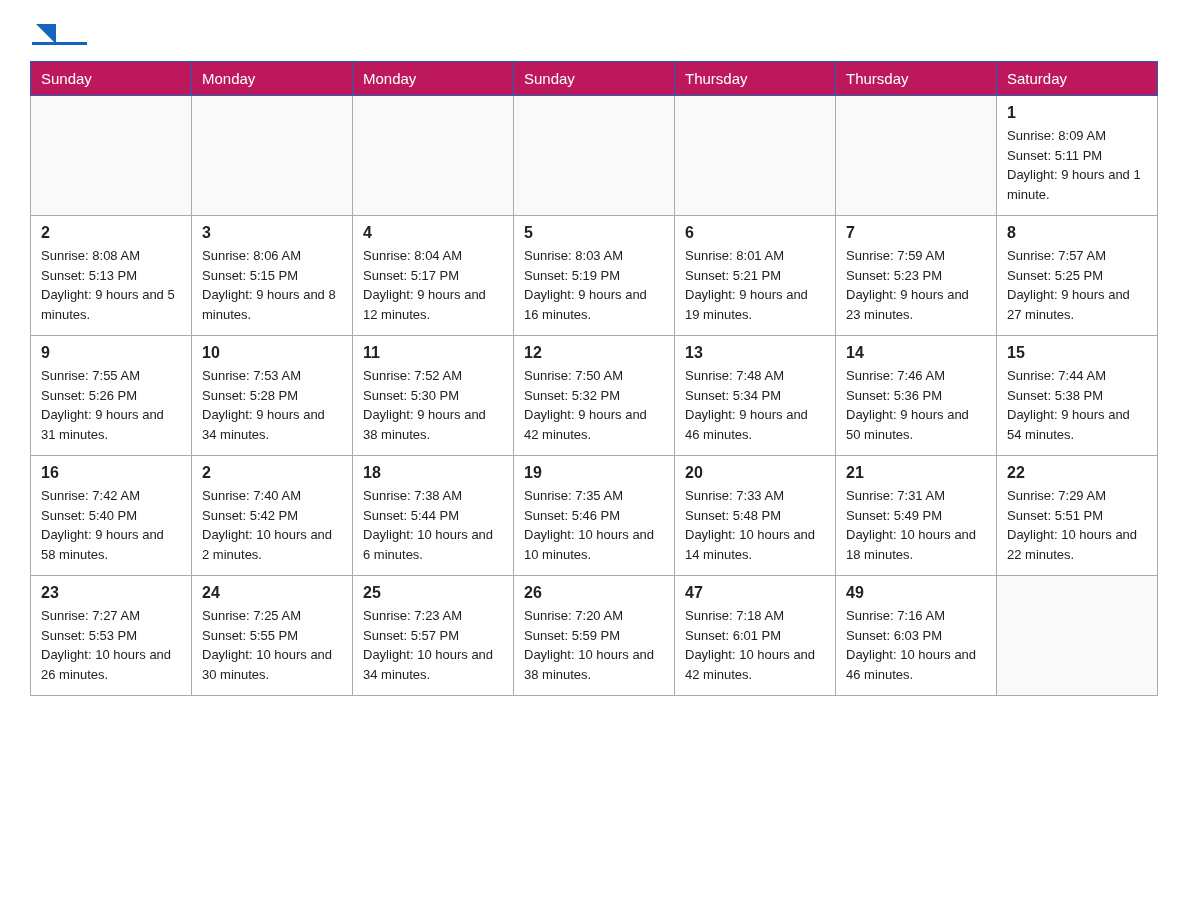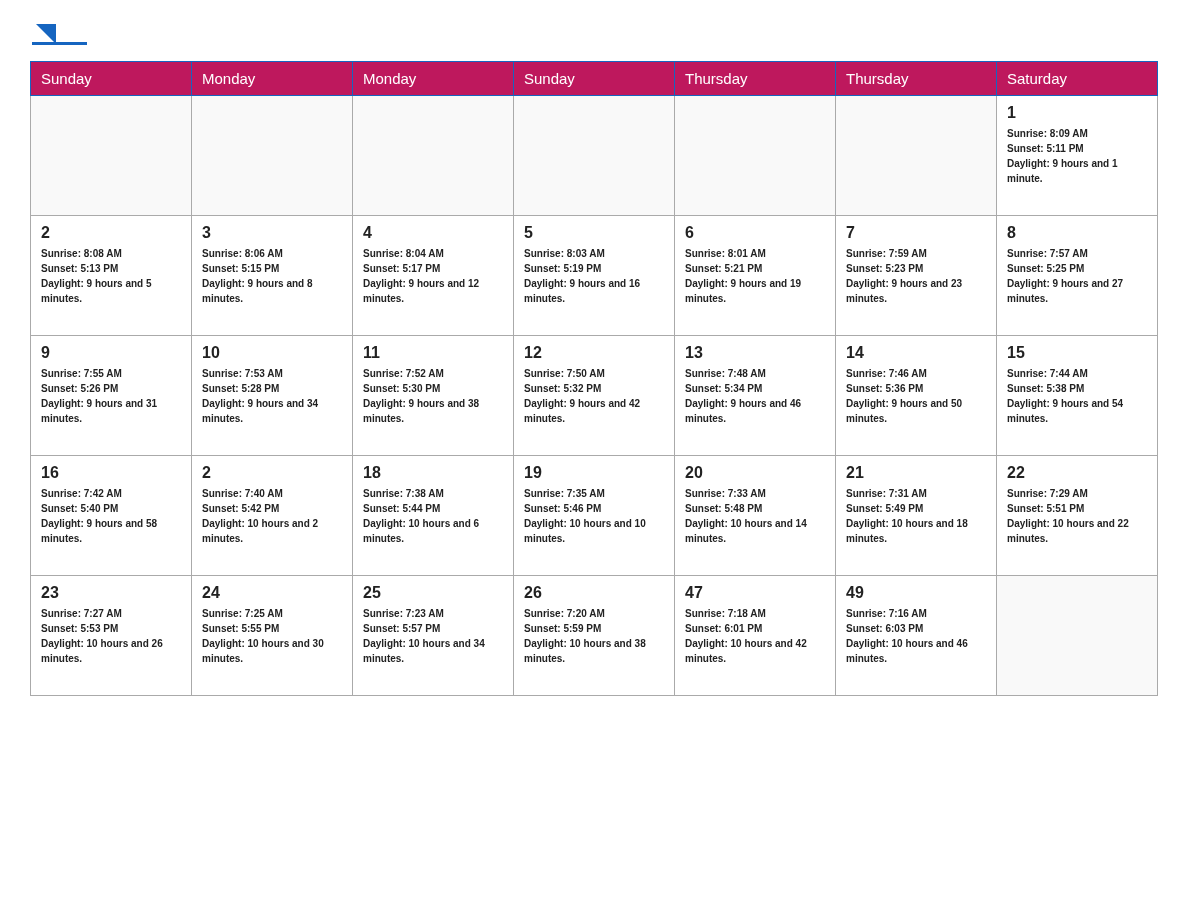"Sunrise: 8:09 AM" .day-info { font-size: 10px -> 13px; font-weight: bold -> none }
